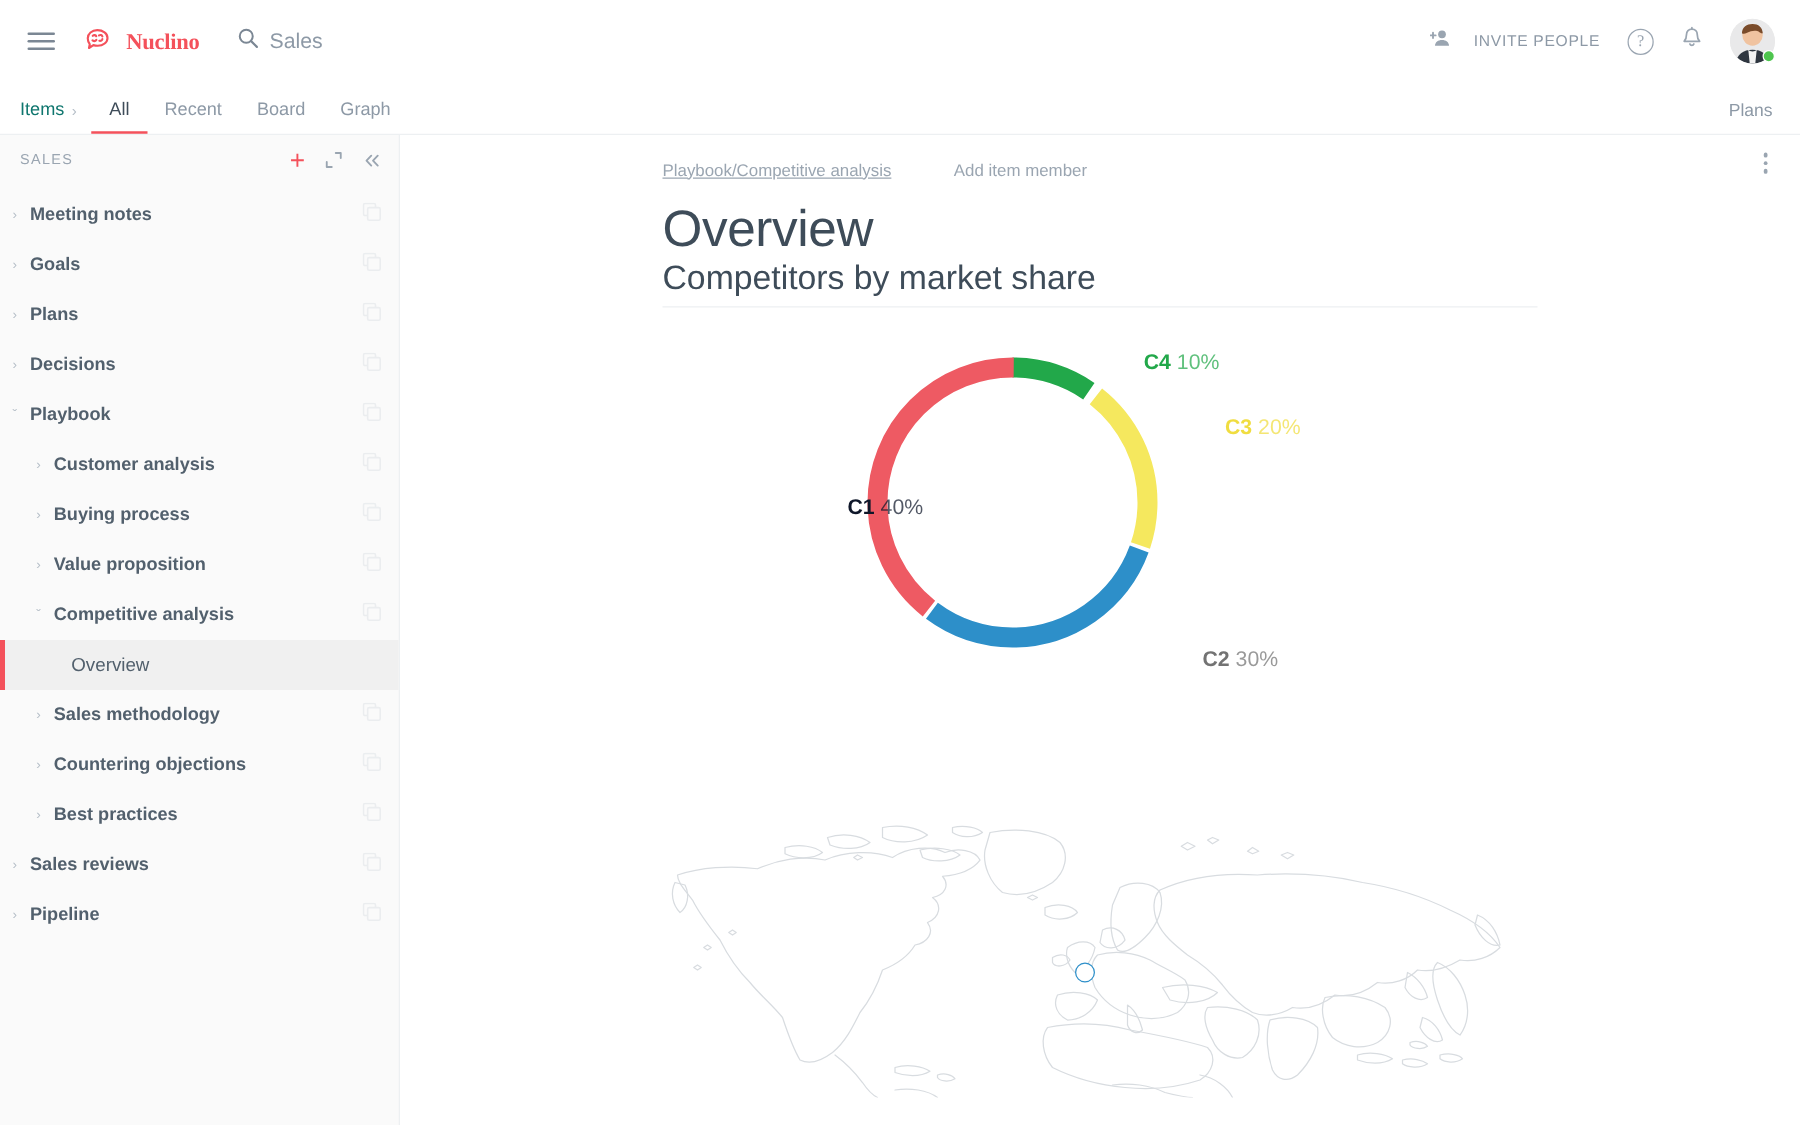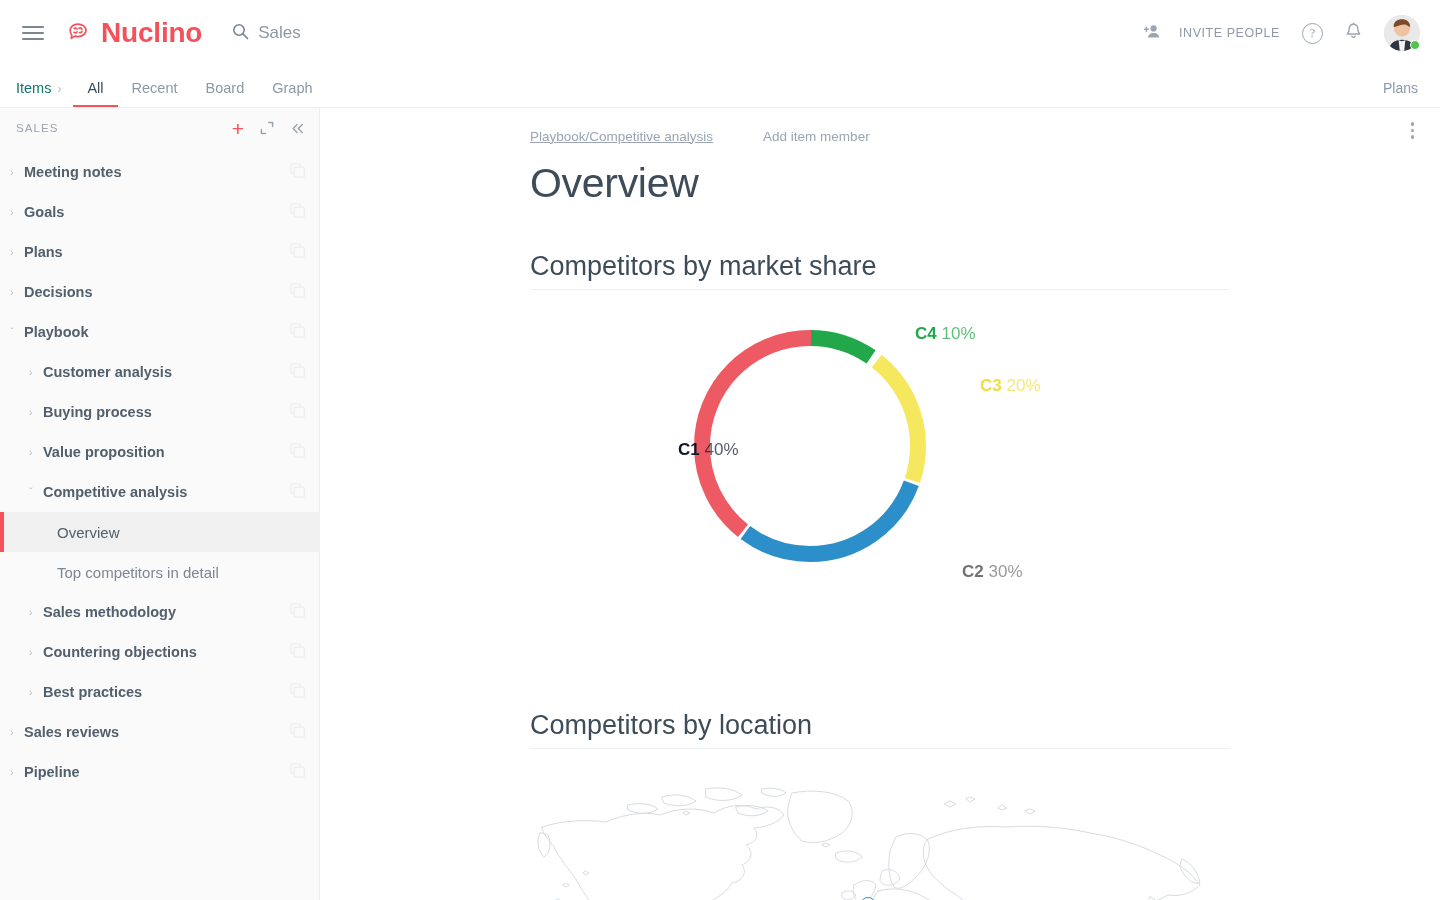"Nuclino" .brand-text { font-family: none -> Liberation Serif, serif; font-size: 28px -> 18px }
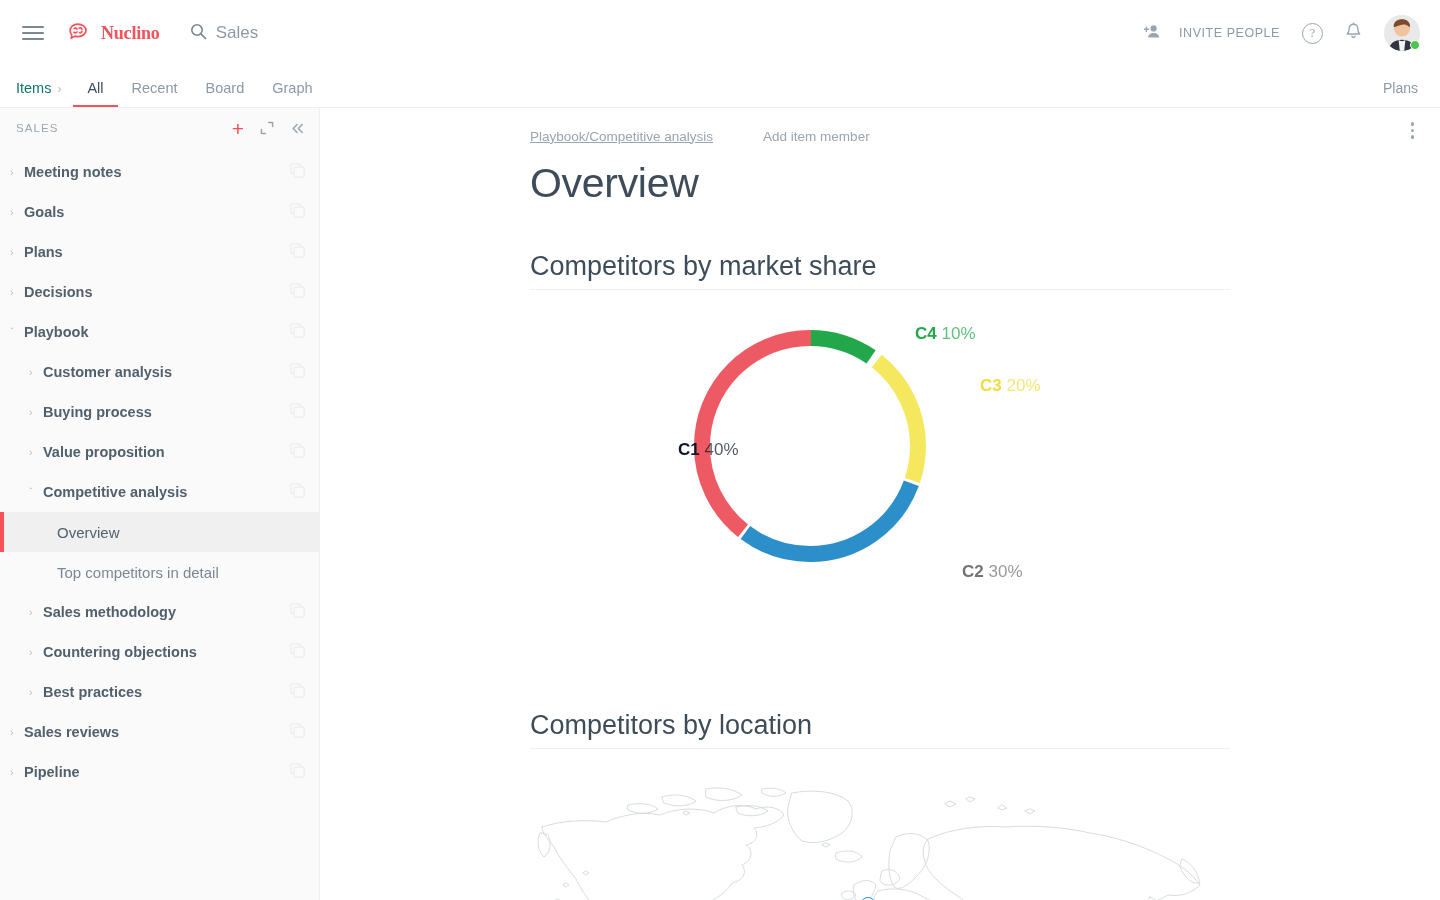"Competitors by market share" .section-head { margin-top: 44px -> none }
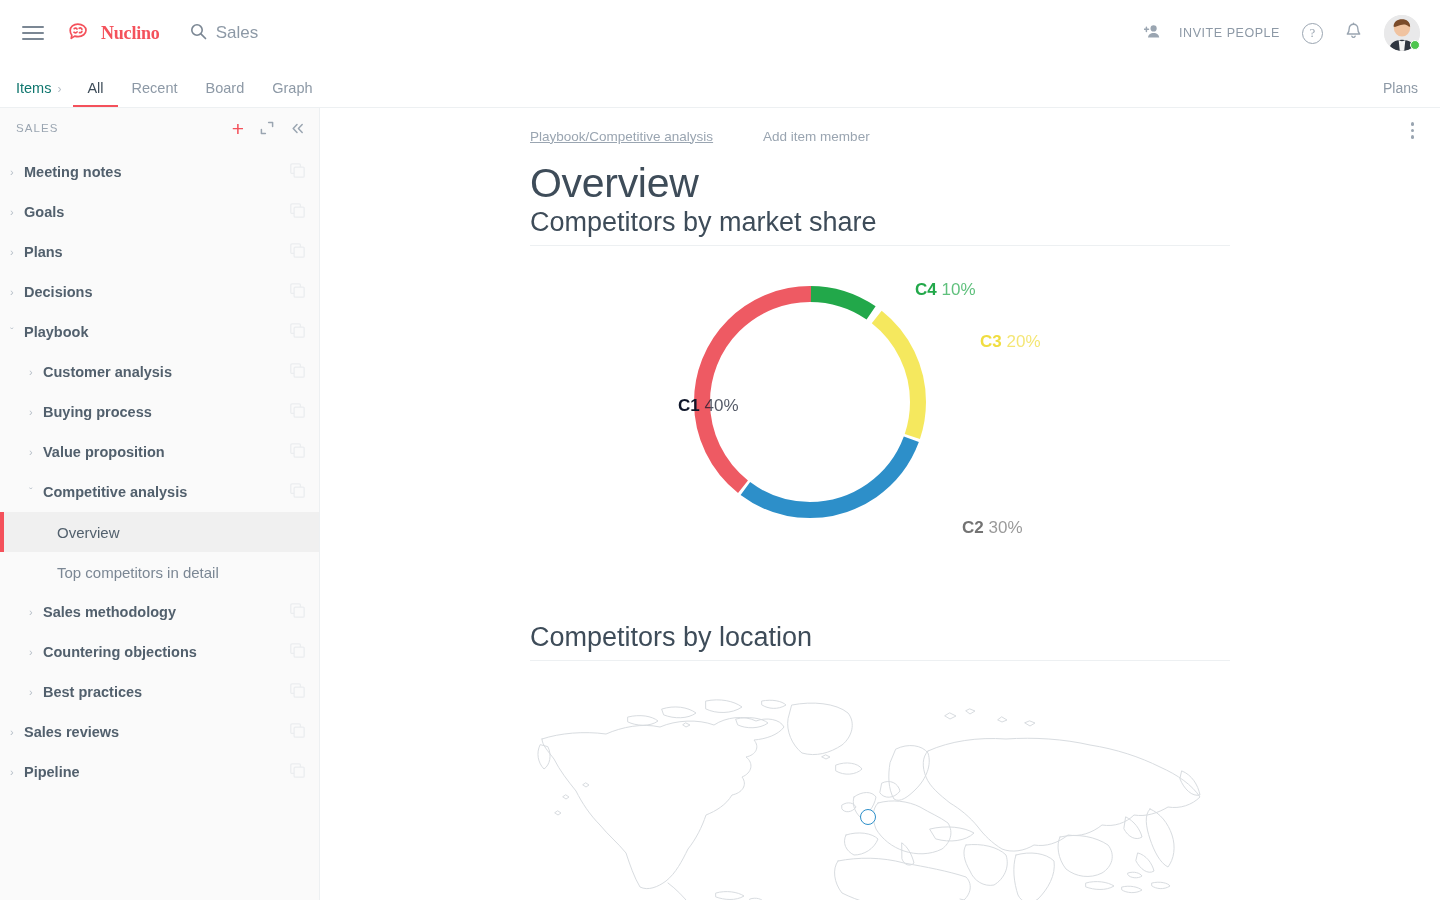"Top competitors in detail" div.sb-row { html: <div> <span>Top competitors in detail</span> </div> -> none }
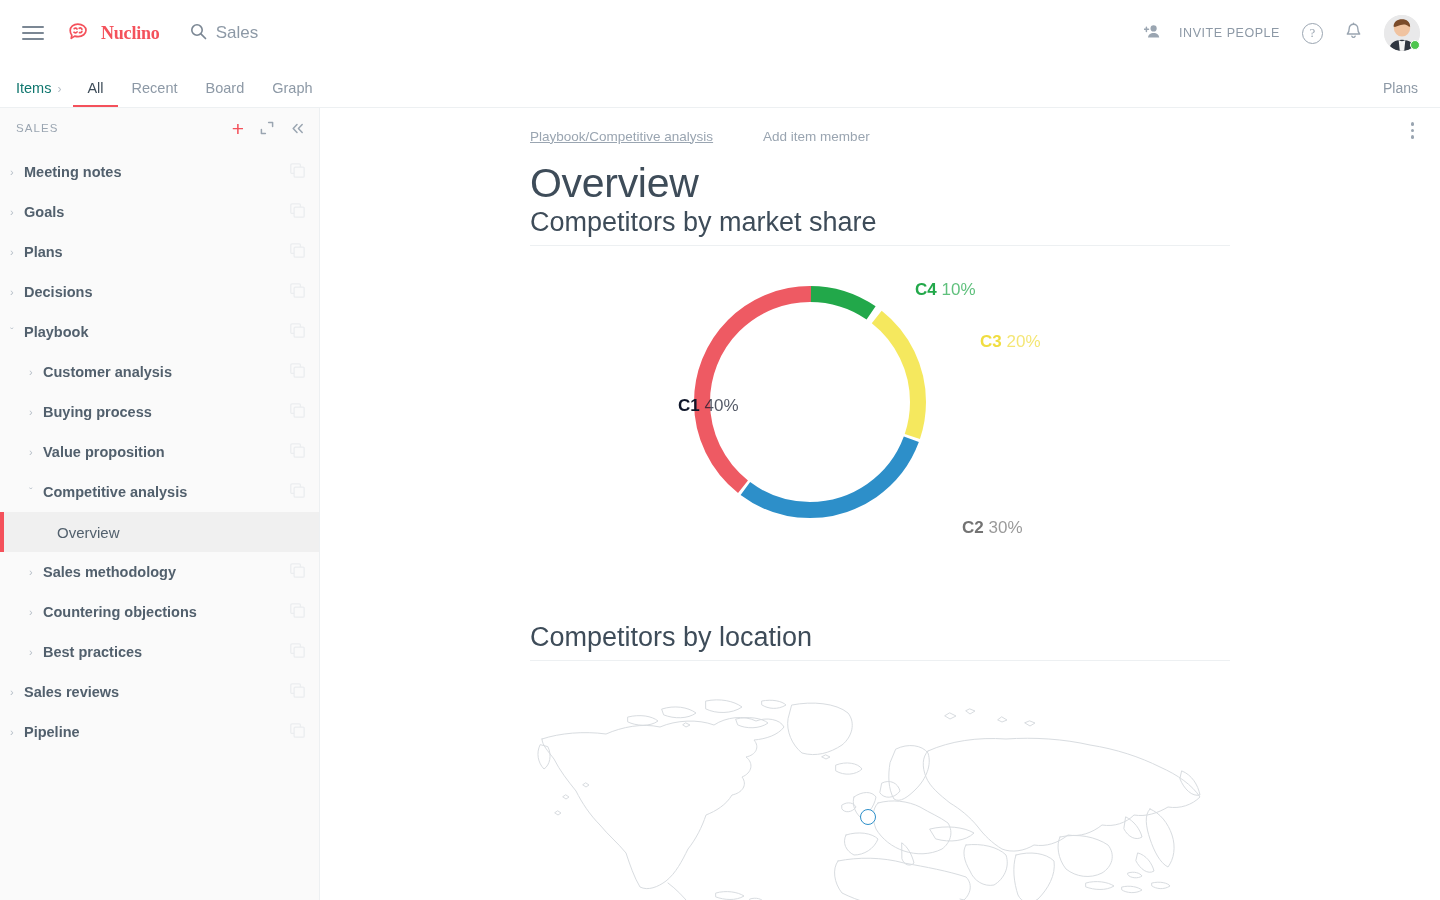"Competitors by location" h2.section-head { html: <h2>Competitors by location</h2> -> none }
